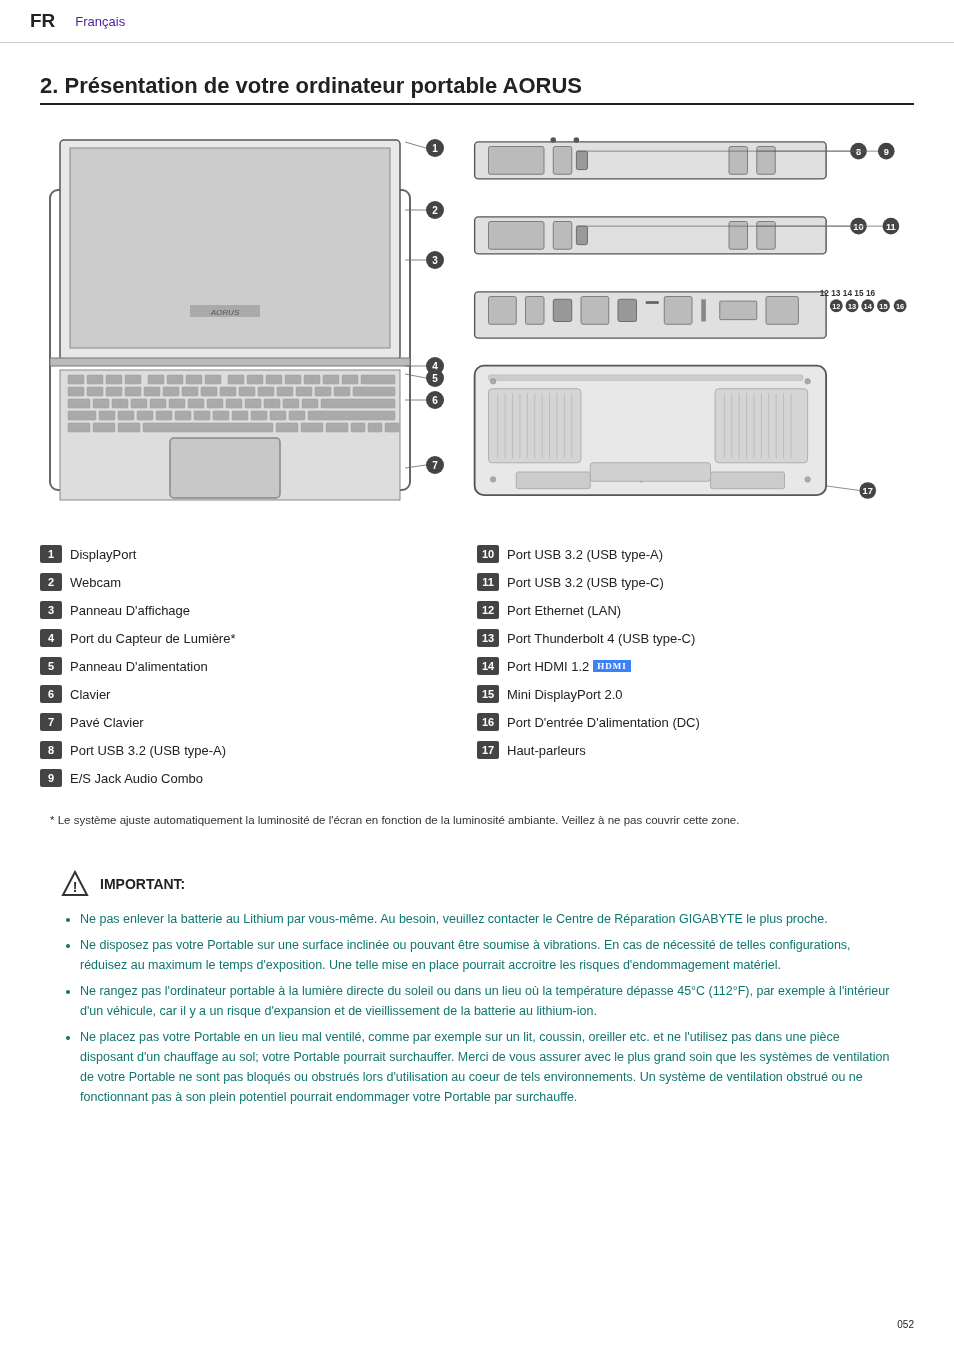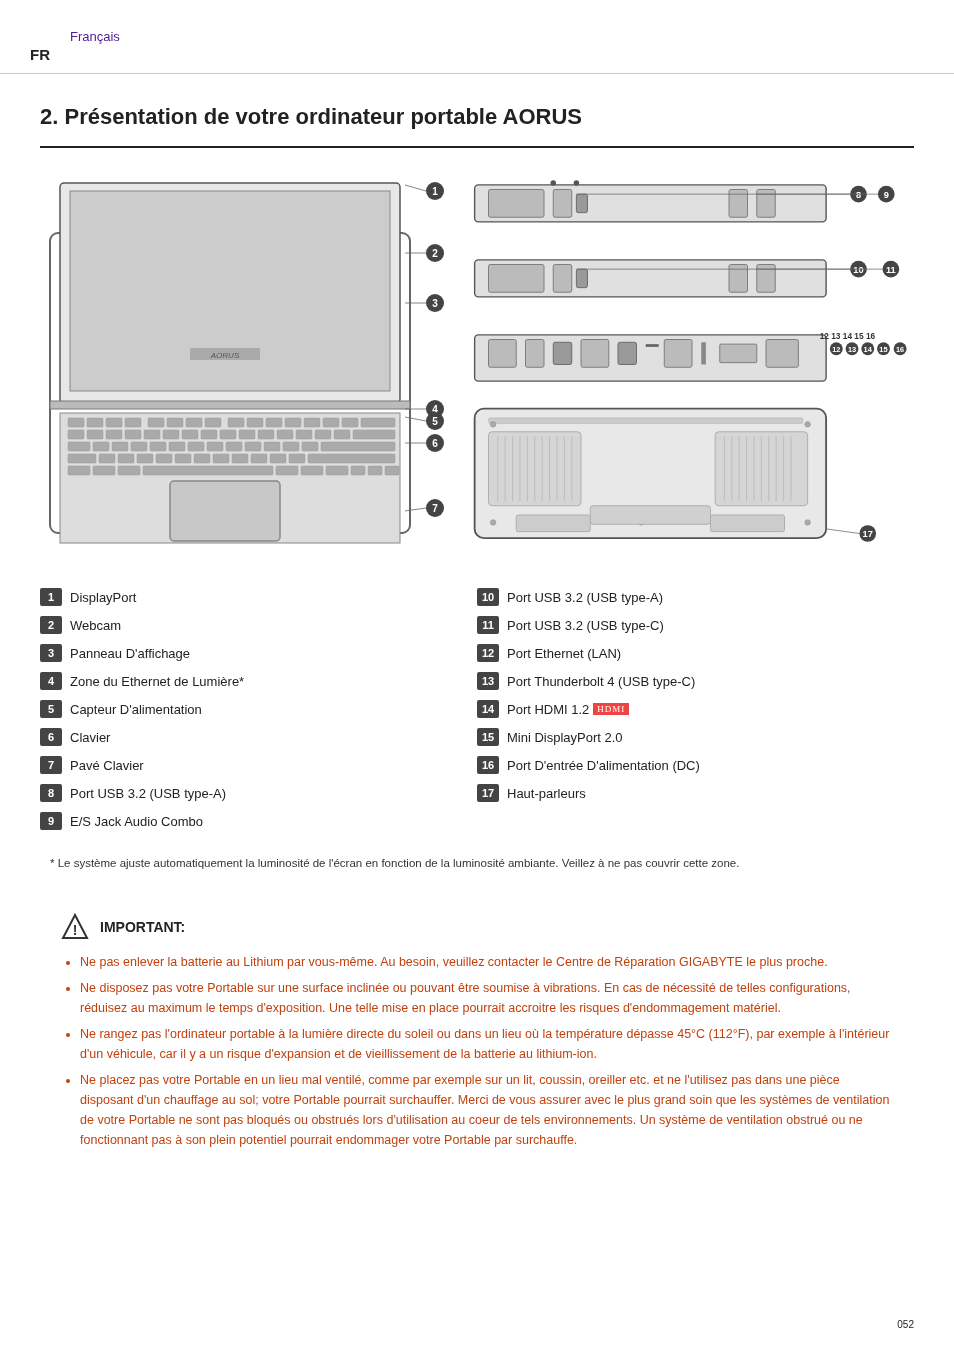"FR" .header-fr { font-size: 15px -> 19px; margin-top: 36px -> none }
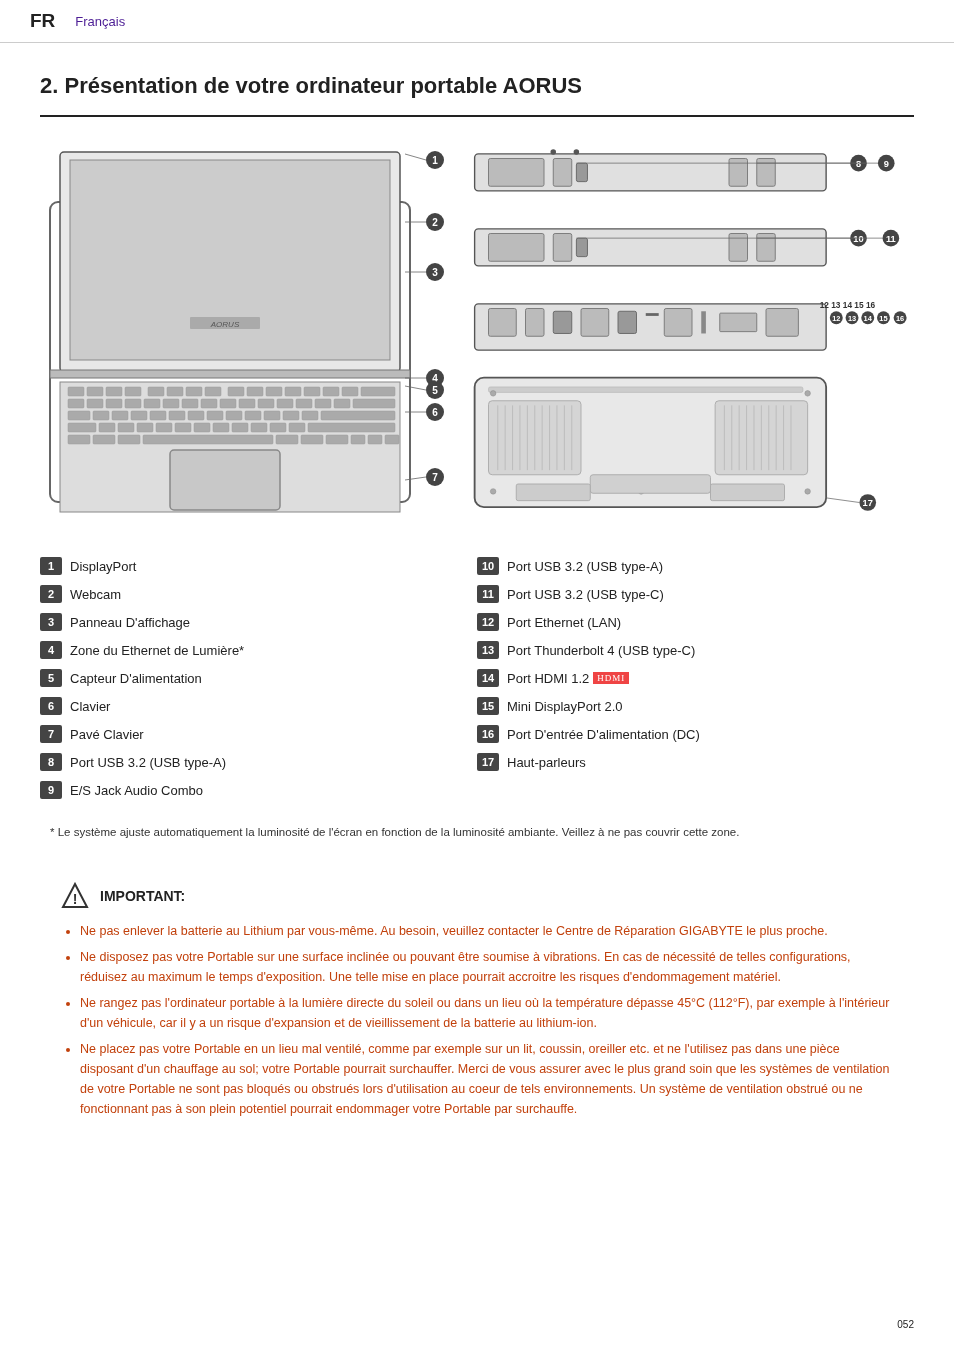"2. Présentation de votre ordinateur" .section-title { padding-bottom: 16px -> 4px }
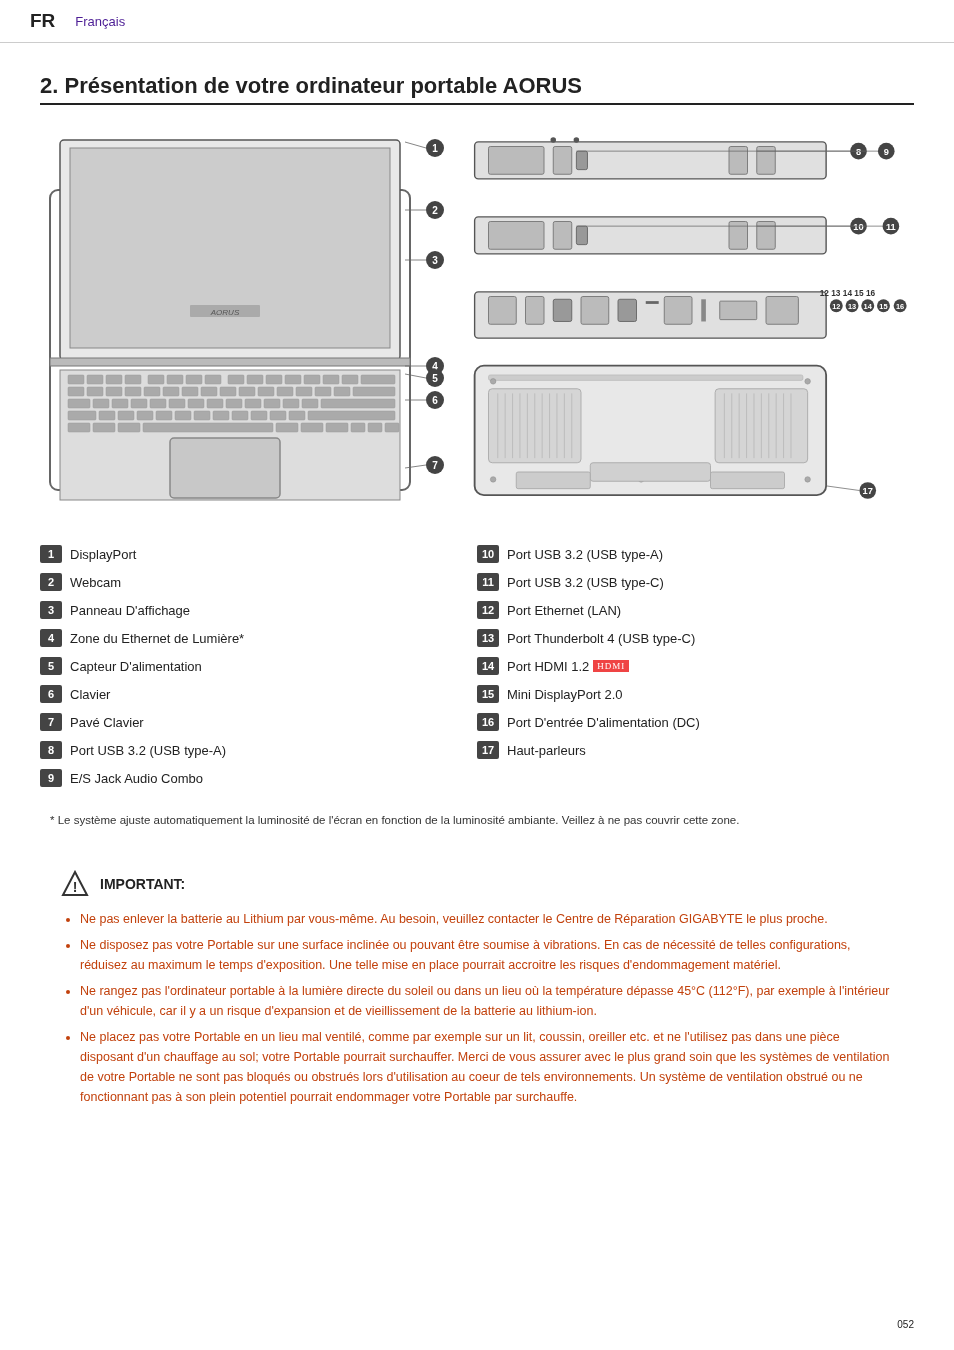"Zone du Ethernet de Lumière*" span.label-text { text: Zone du Ethernet -> Port du Capteur }
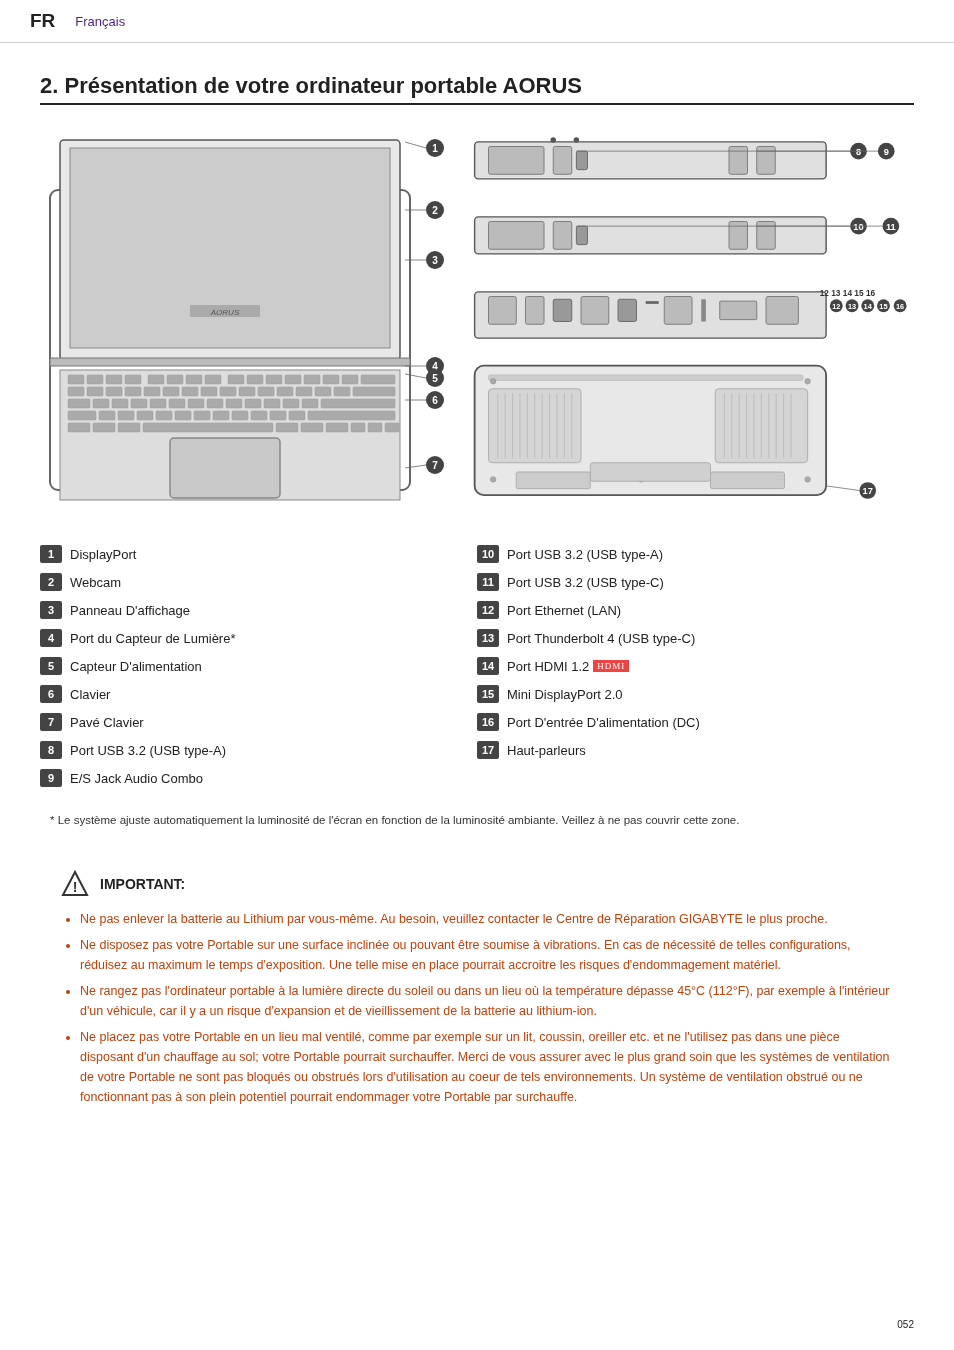"Capteur D'alimentation" span.label-text { text: Capteur -> Panneau }
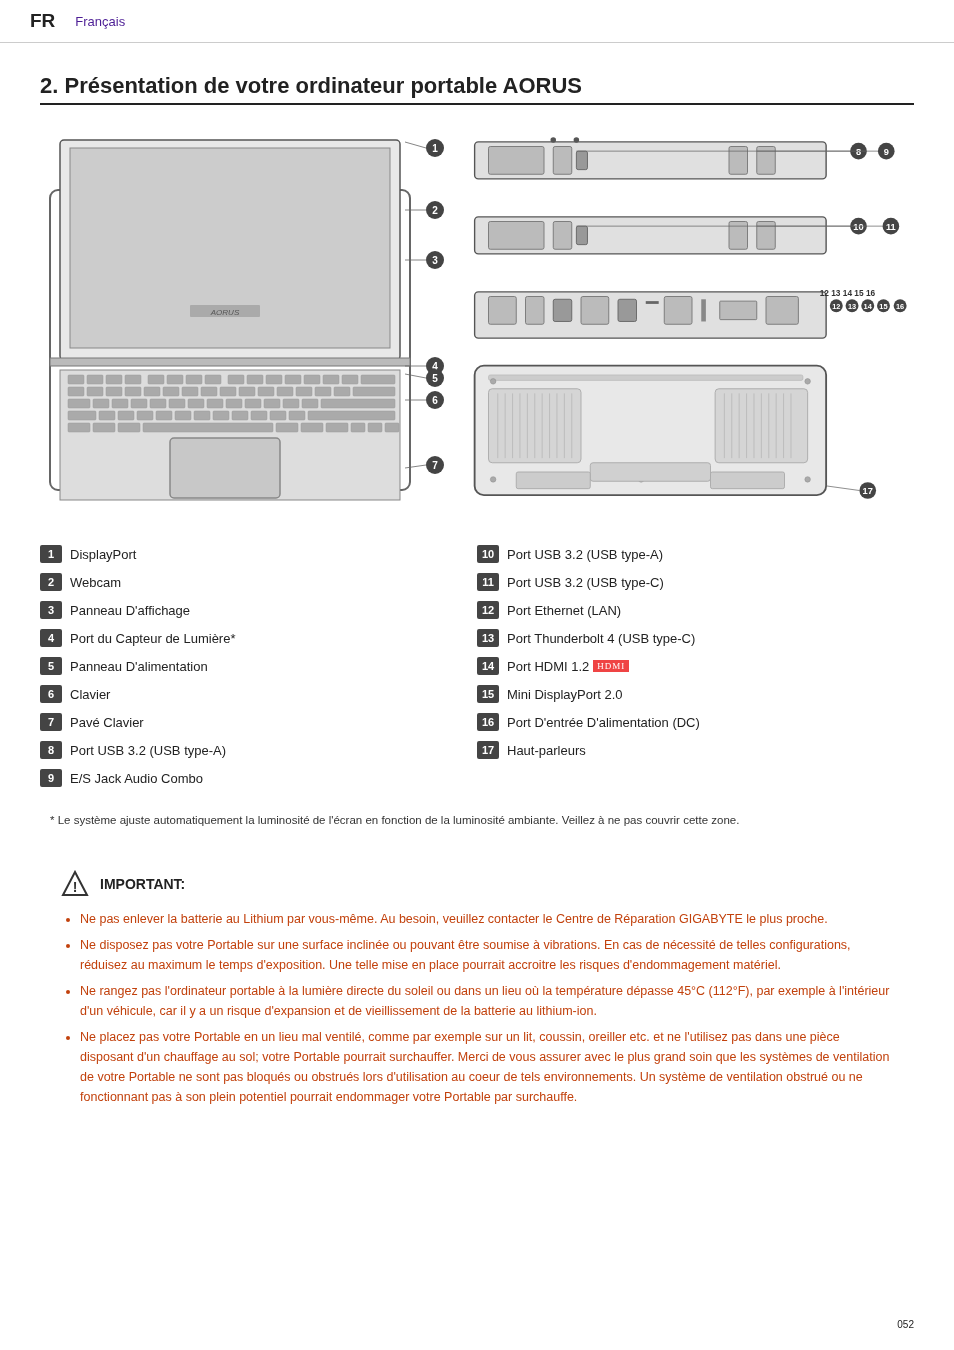"HDMI" .hdmi-logo { background: #ef4444 -> #3b82f6; font-weight: normal -> bold }
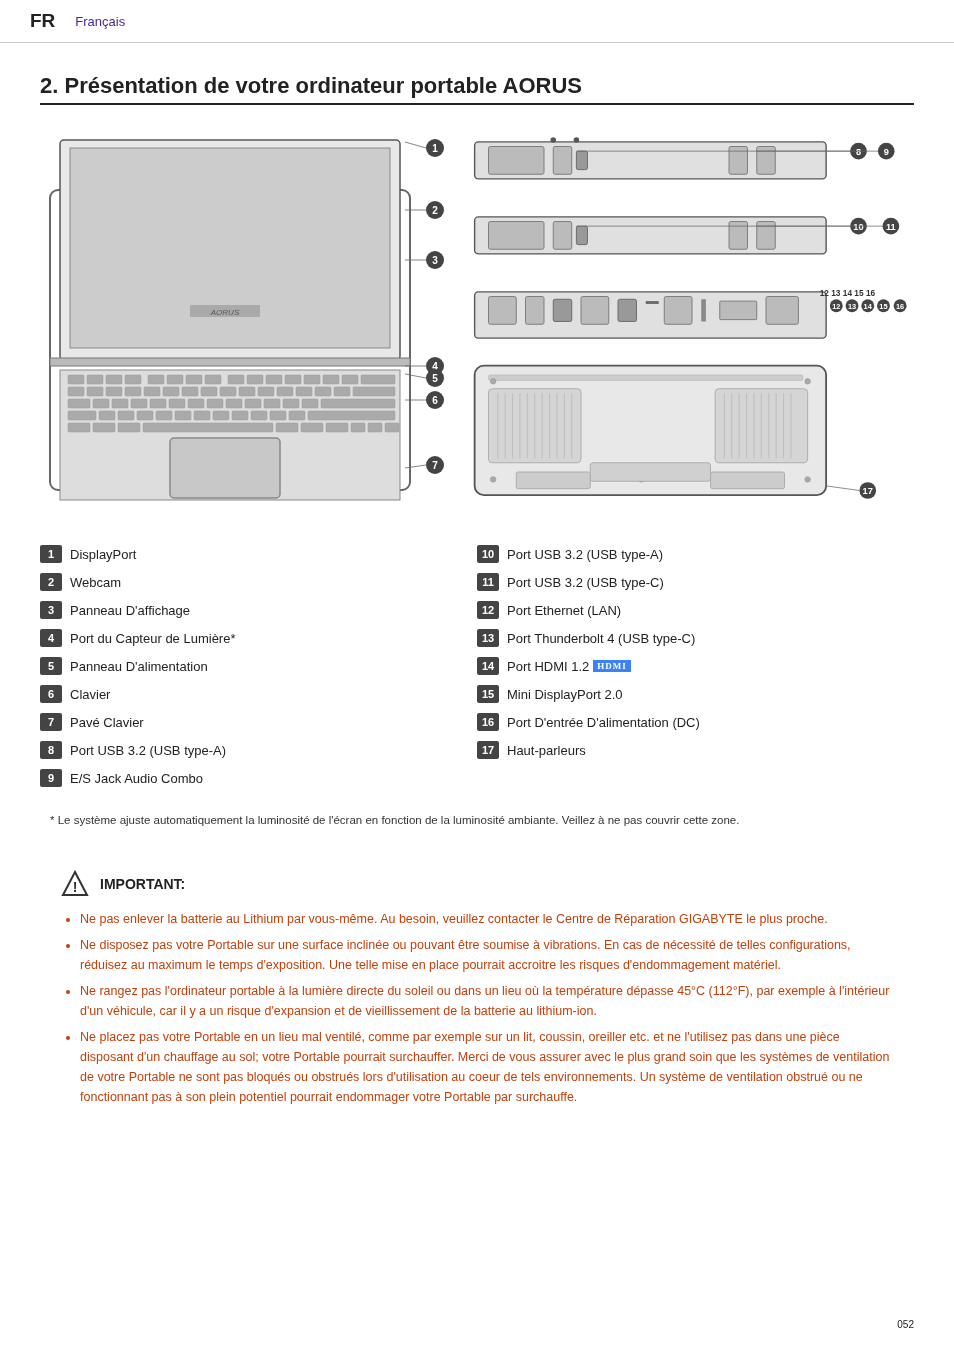"Ne pas enlever la batterie" .important-bullets { color: #c2410c -> #0f766e }
